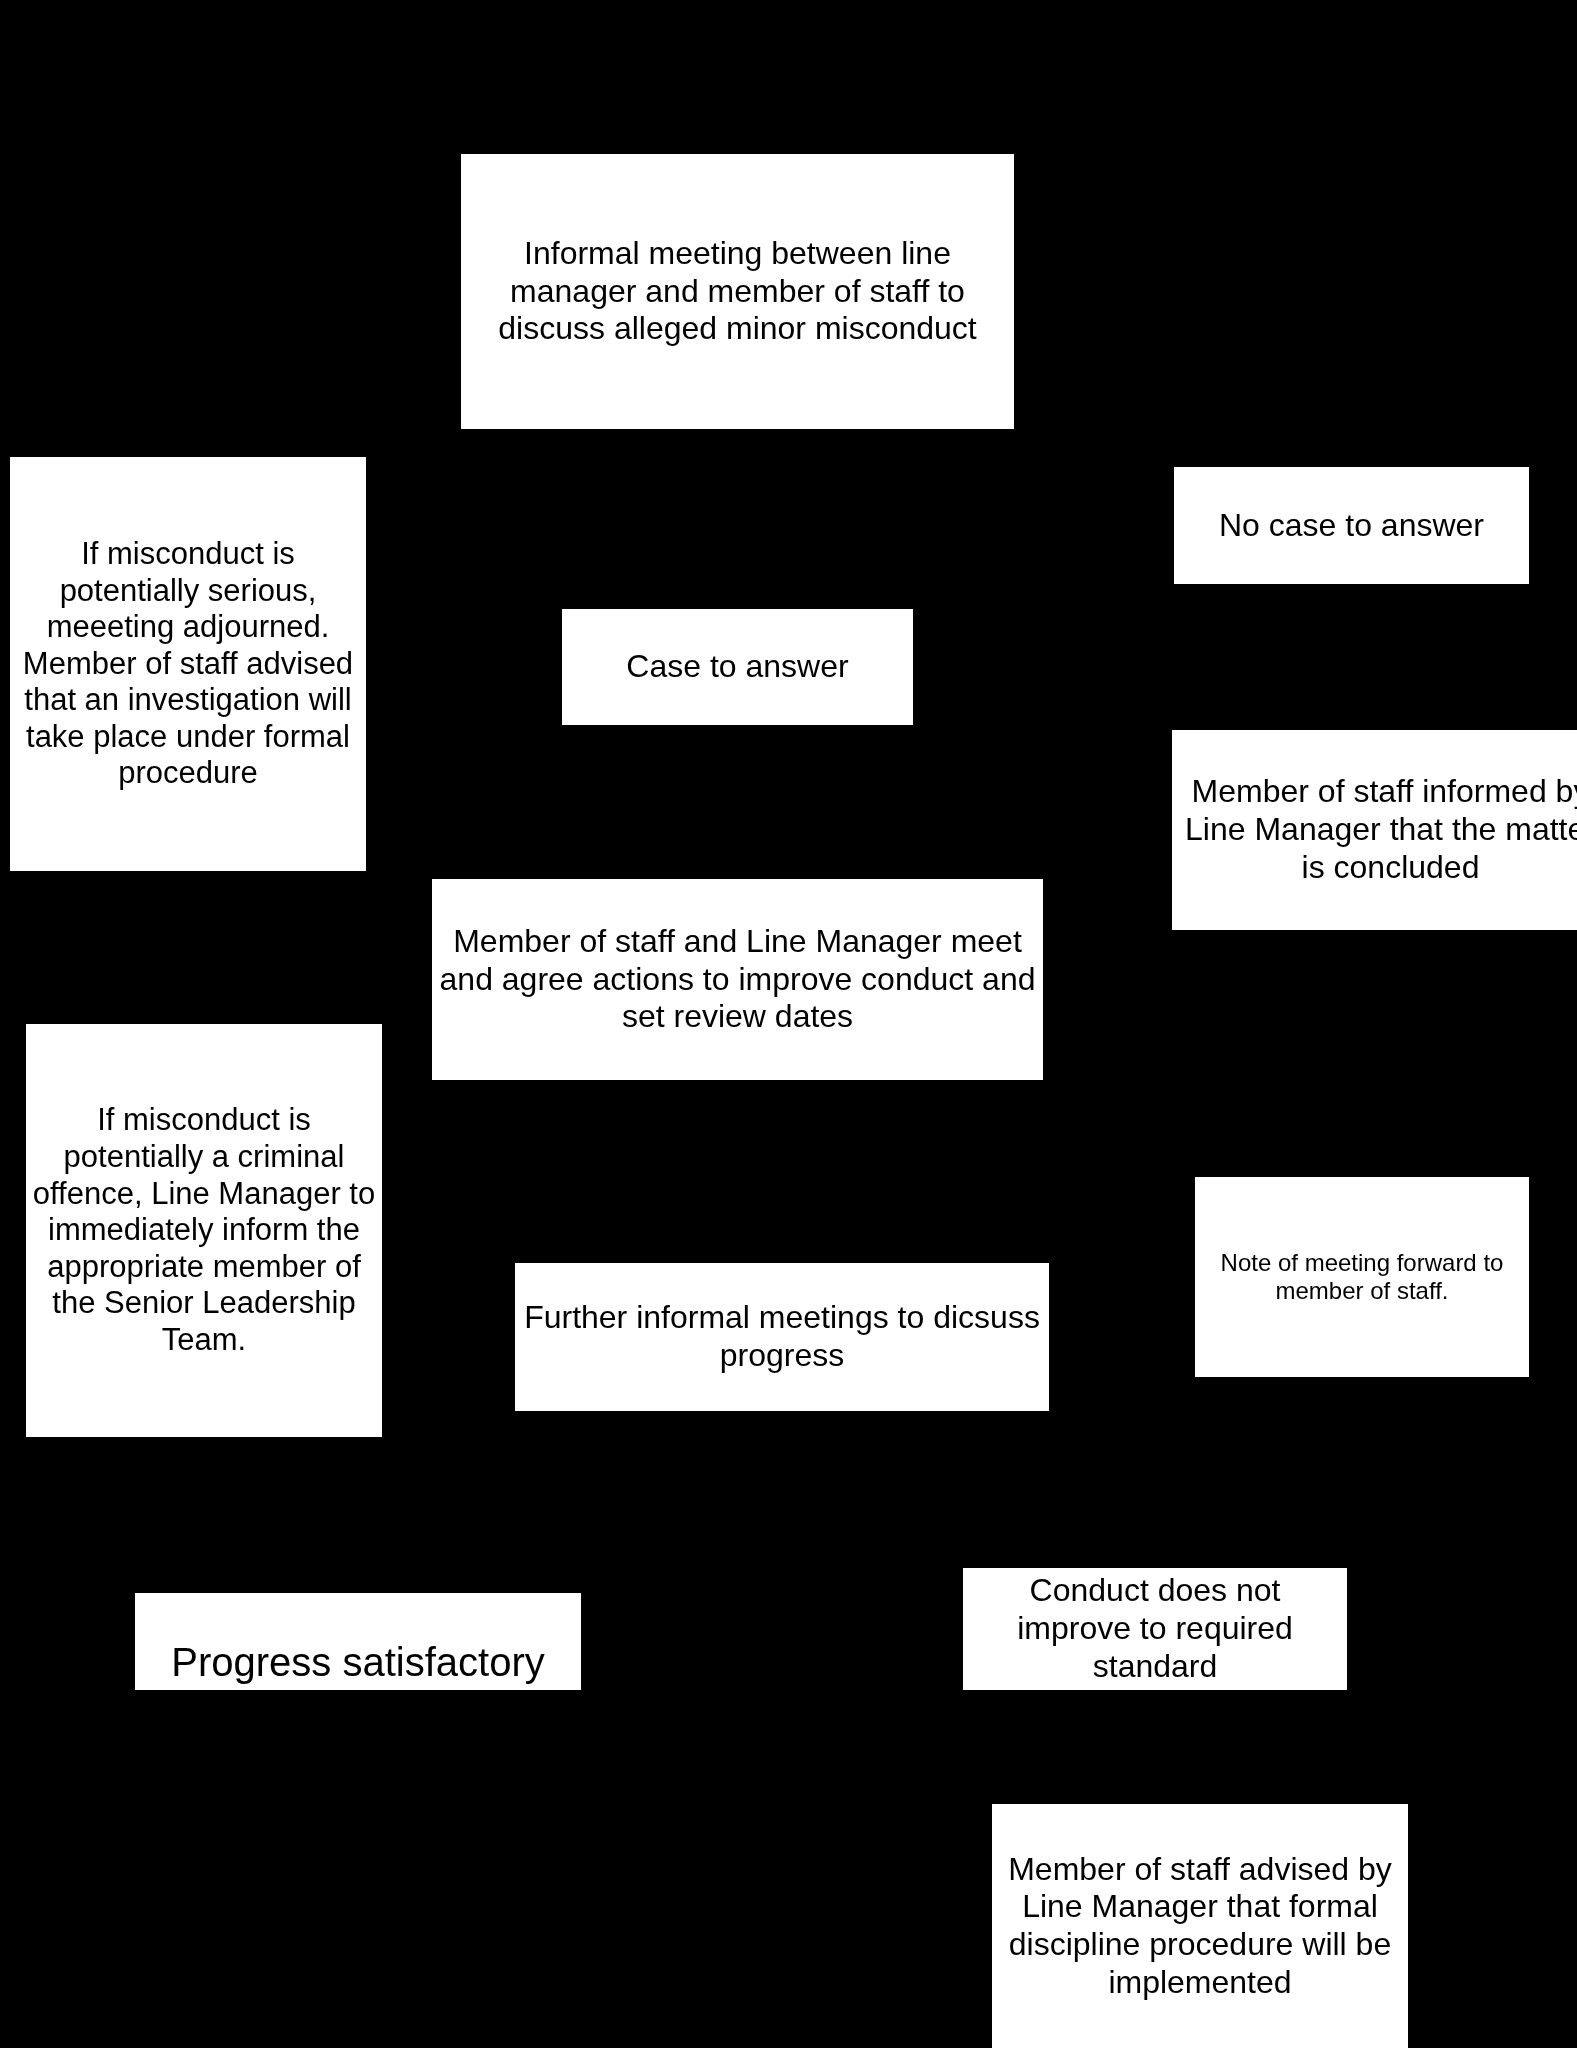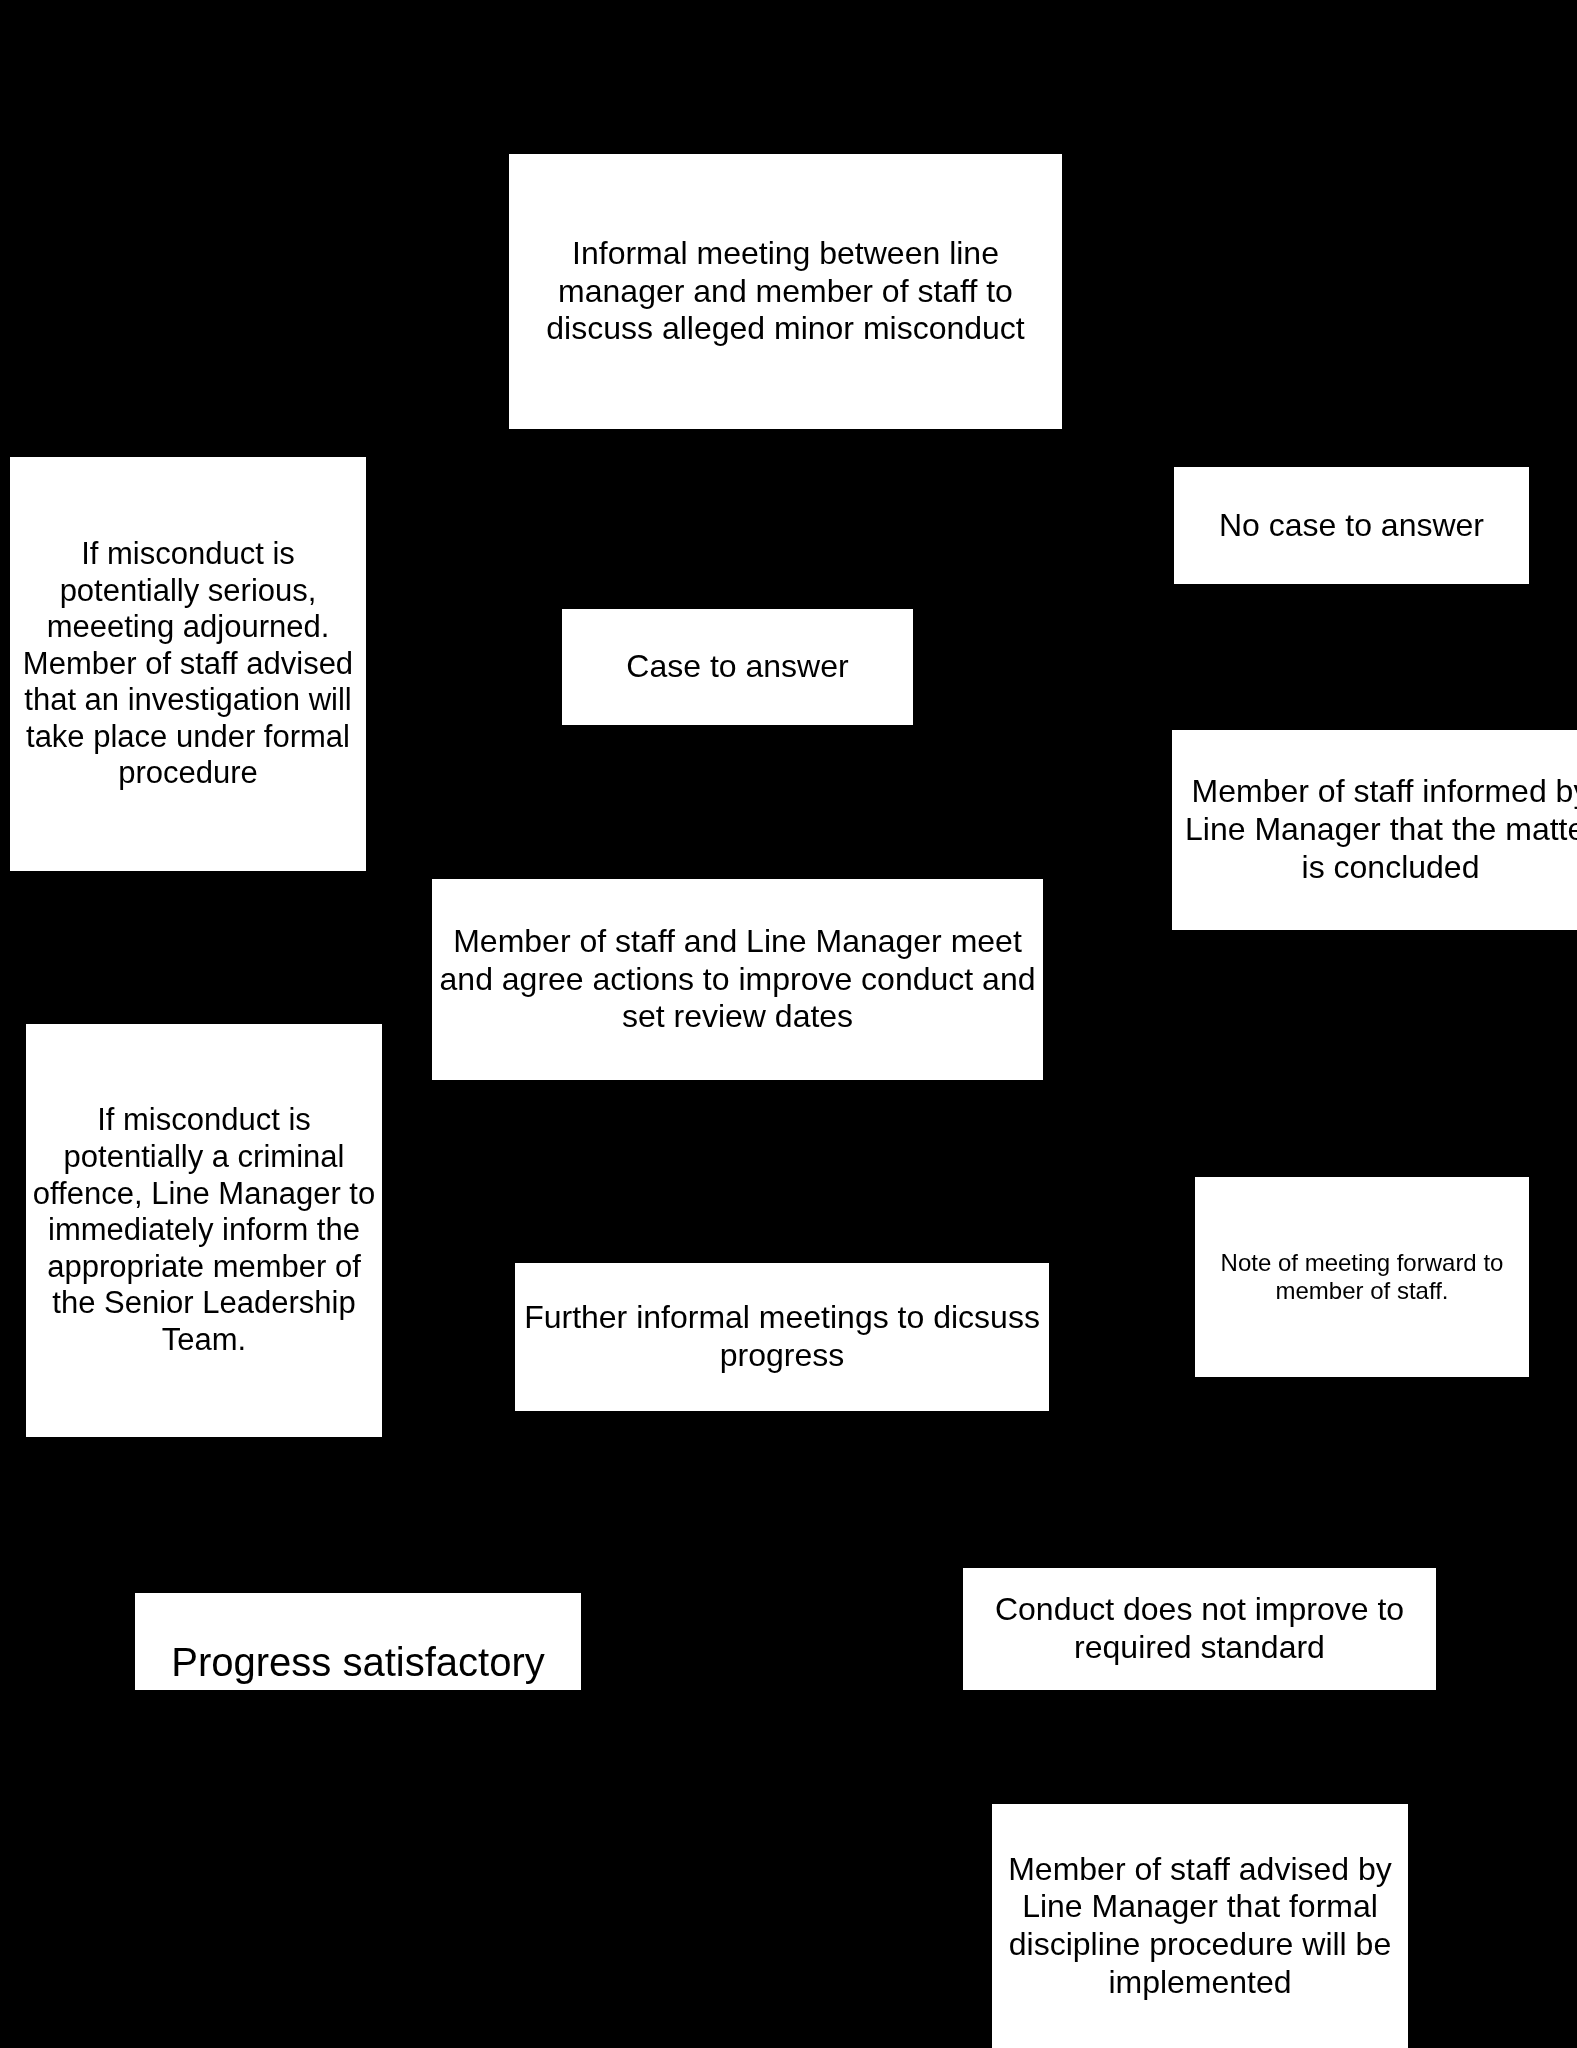"Informal meeting between line manager" #node-informal-meeting { margin-left: 48px -> none }
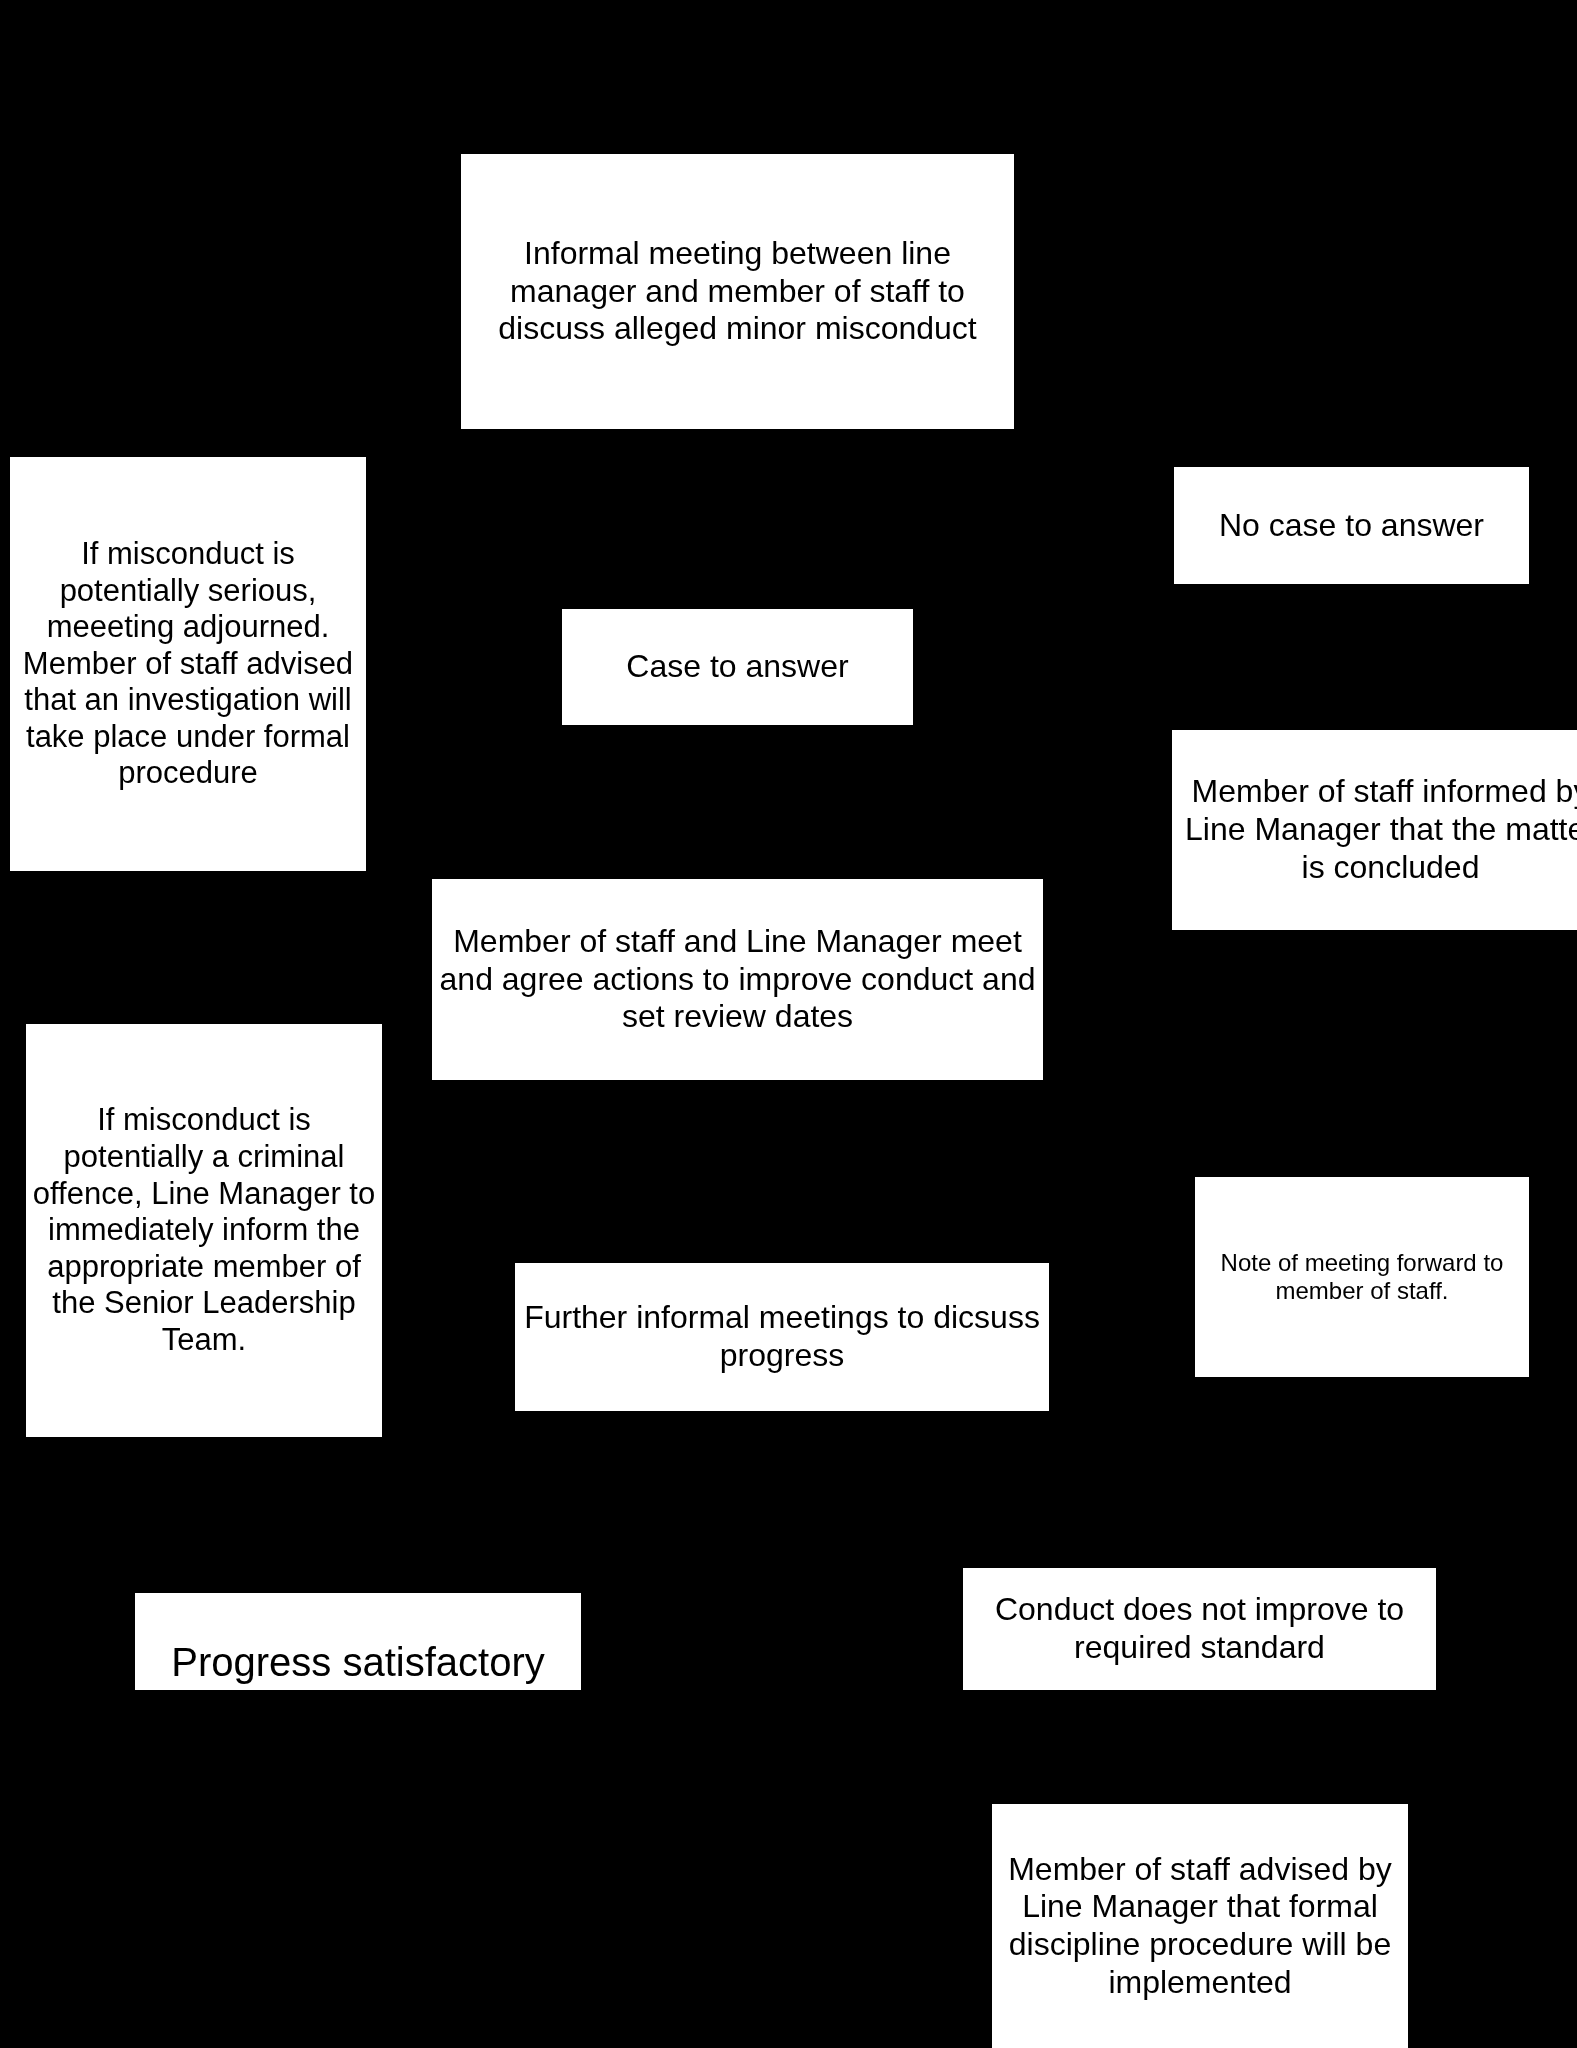"Conduct does not improve to" #node-conduct-not-improve { width: 473px -> 384px }
